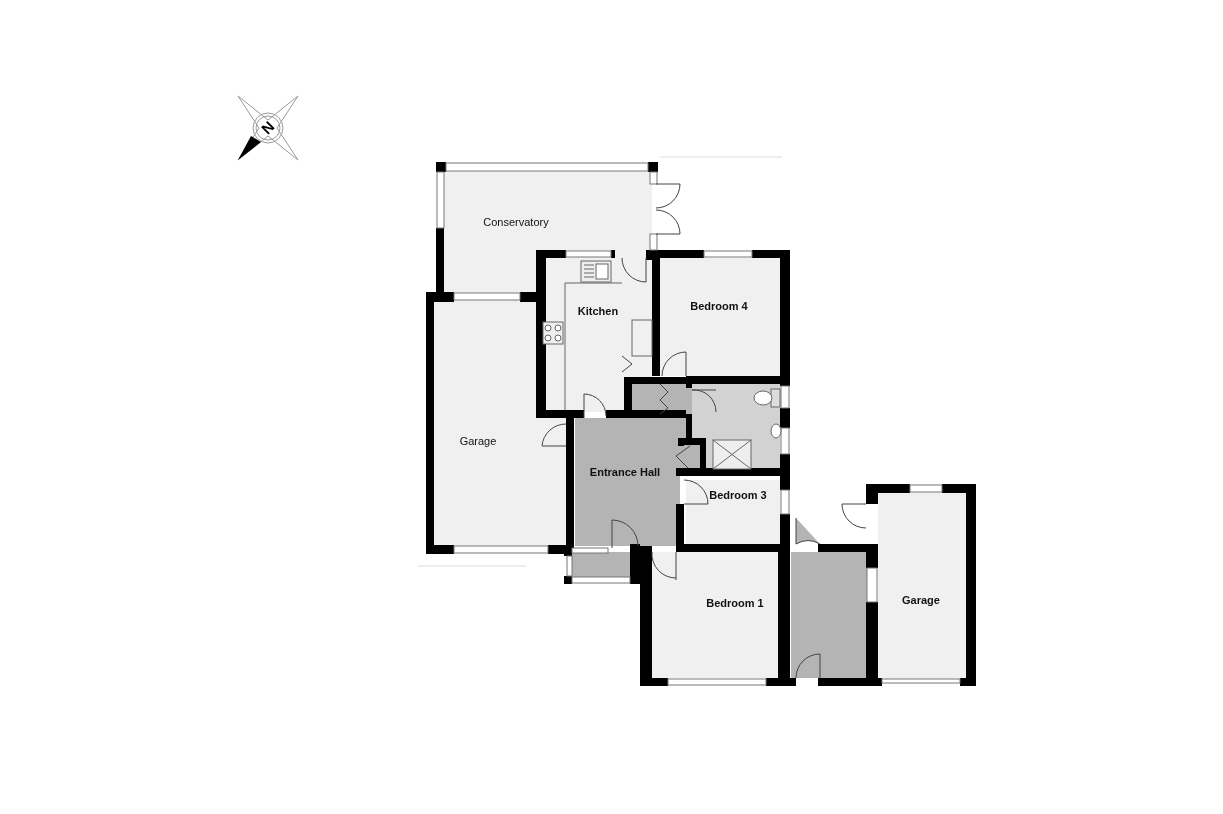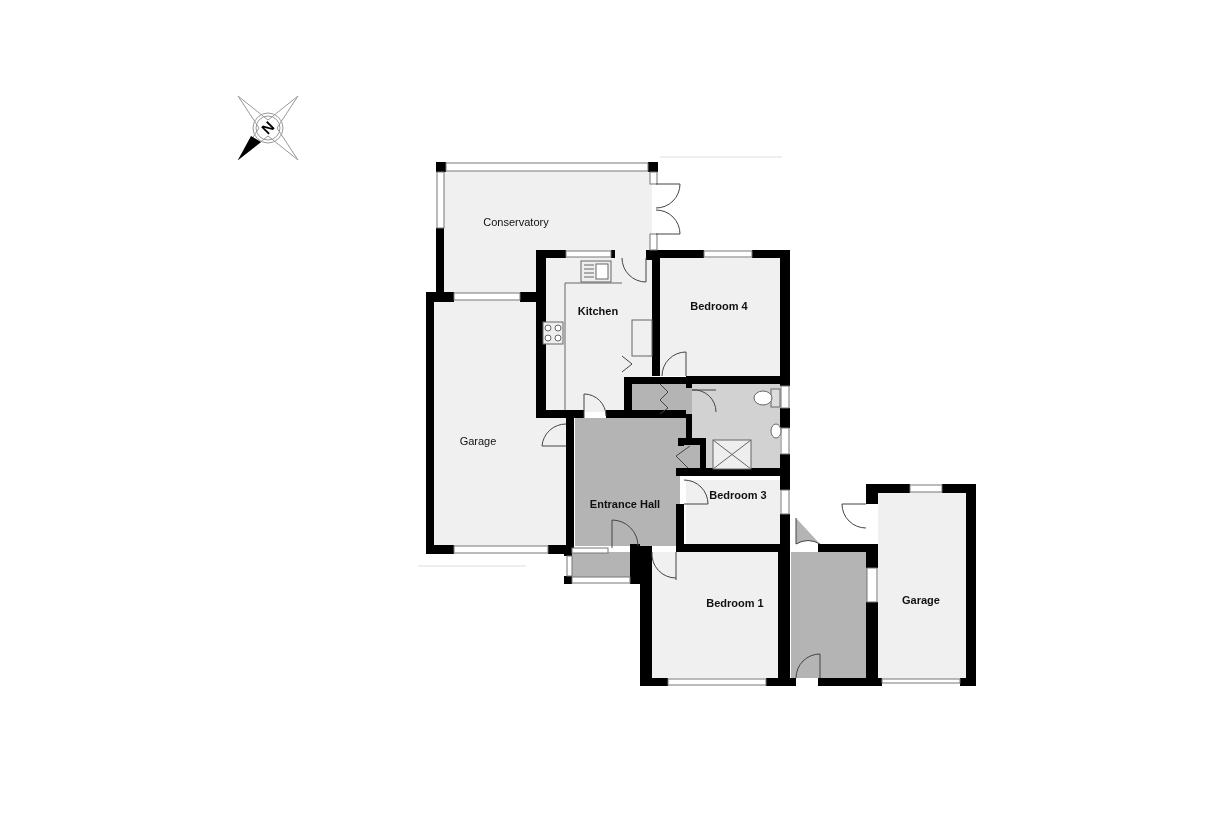"Entrance Hall" div.lbl { margin-top: 32px -> none }
